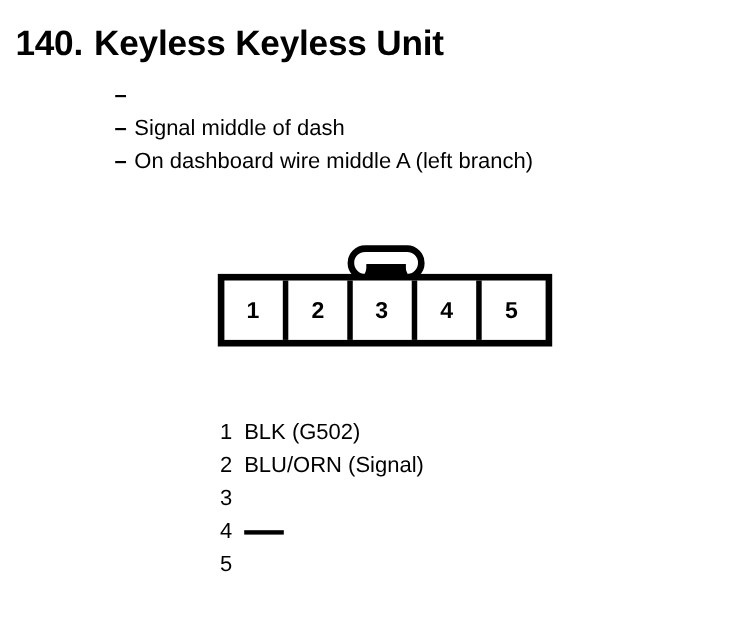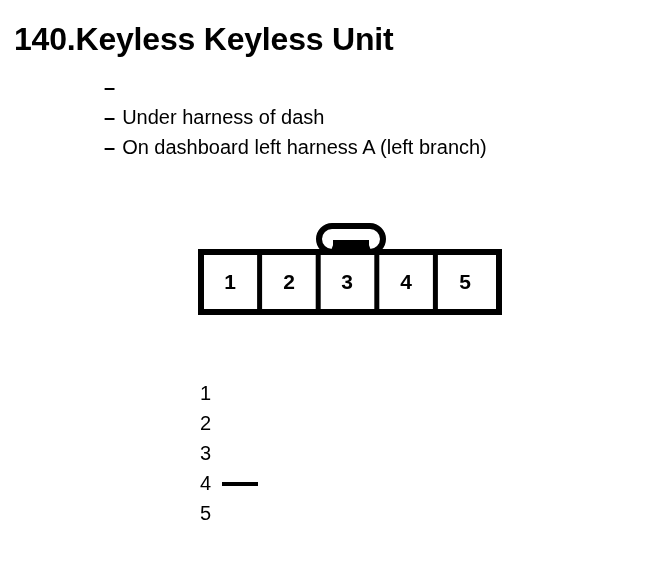"140." #page-title .title-number { margin-right: none -> 10px }
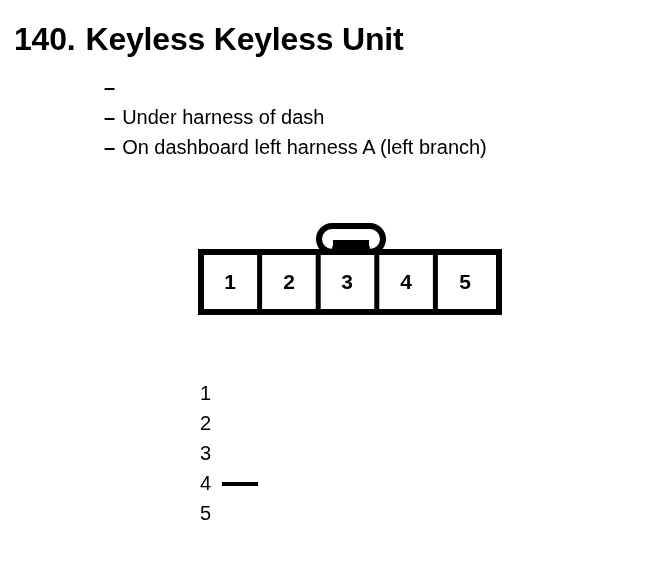"Under harness of dash" span.attribute-text { text: Under harness -> Signal middle }
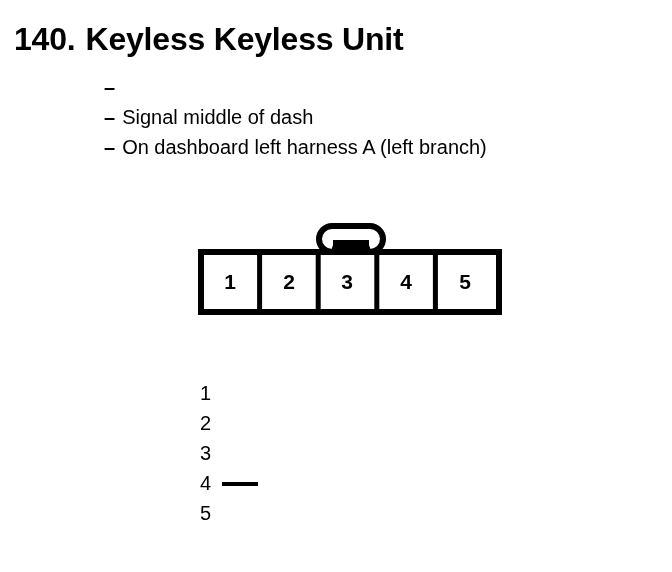"On dashboard left harness A" span.attribute-text { text: left harness -> wire middle }
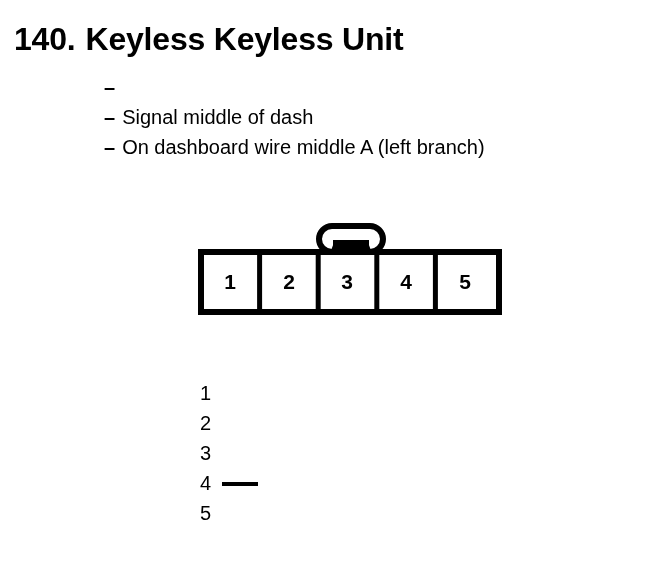"BLK (G502)" span.pin-desc { html: none -> <span>BLK (G502)</span> }
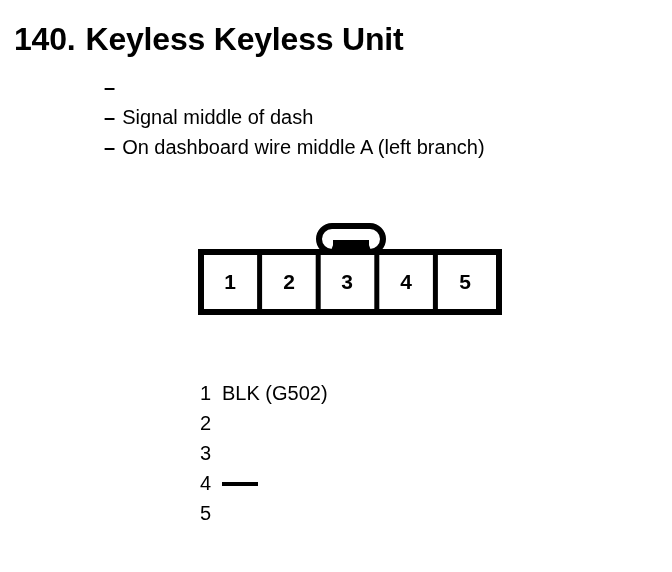"BLU/ORN (Signal)" span.pin-desc { html: none -> <span>BLU/ORN (Signal)</span> }
